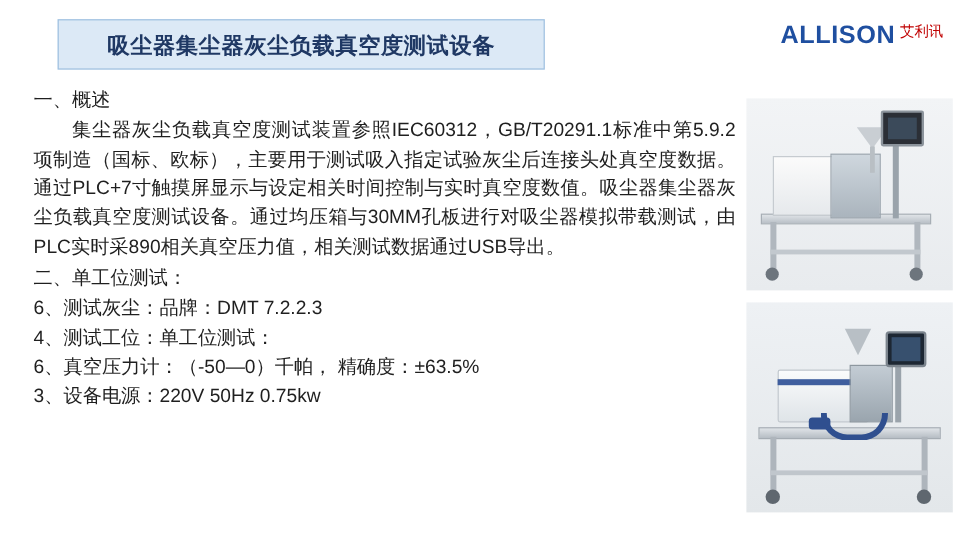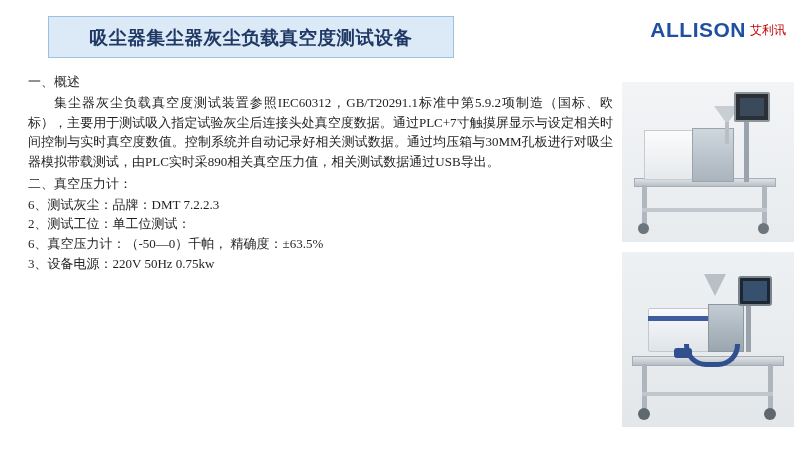"ALLISON" .logo { align-items: center -> flex-start }
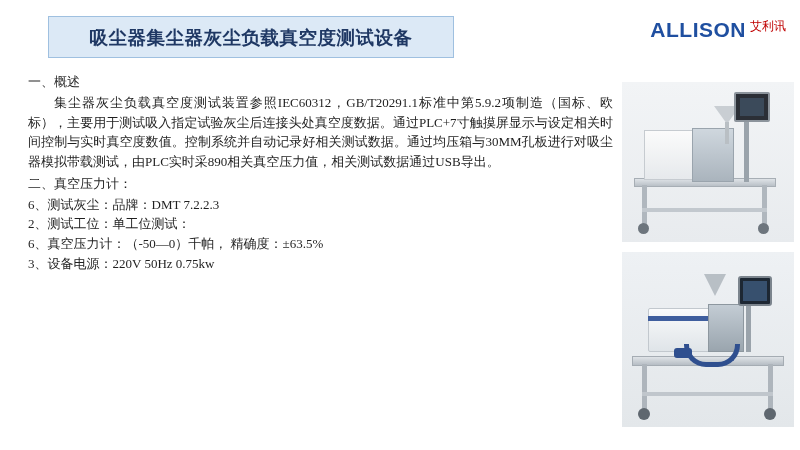"一、概述" .content { font-family: Liberation Serif, serif -> none; font-size: 13px -> 16px }
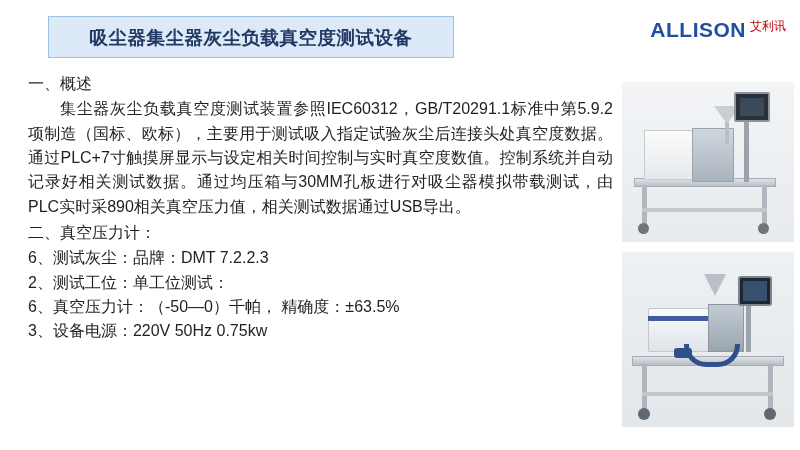"集尘器灰尘负载真空度测试装置参照IEC60312，GB/T20291.1标准中第" p.para { text: 控制系统并自动记录好相关测试数据 -> 吸尘器集尘器灰尘负载真空度测试设备 }
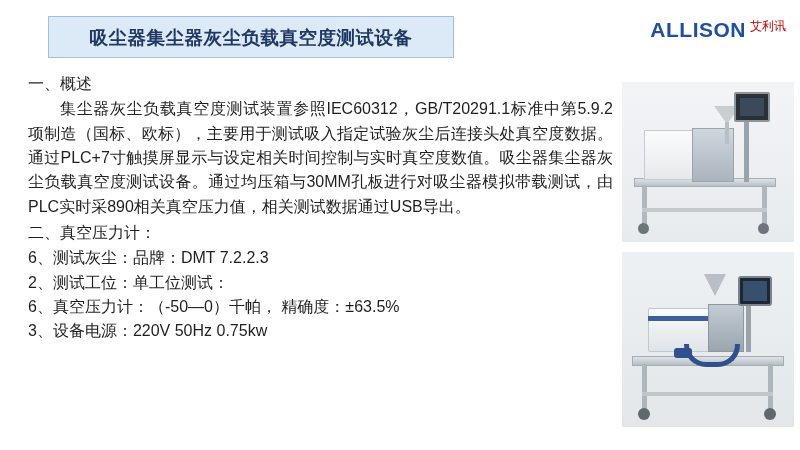"二、真空压力计：" p.heading { text: 真空压力计 -> 单工位测试 }
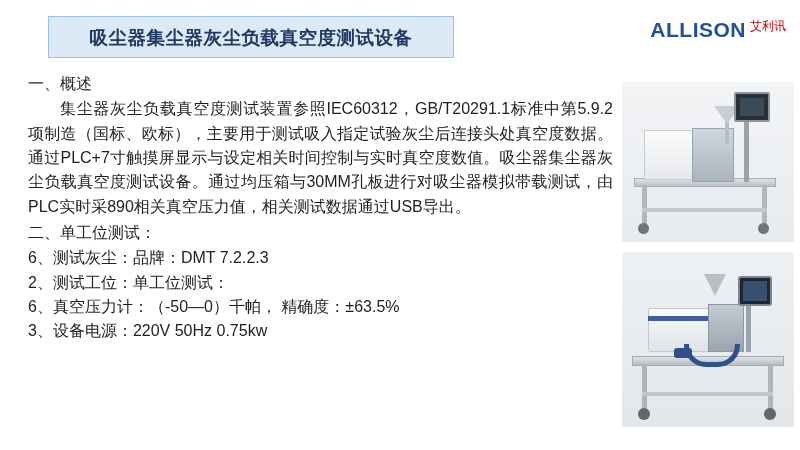"2、测试工位：单工位测试：" p.item { text: 2 -> 4 }
